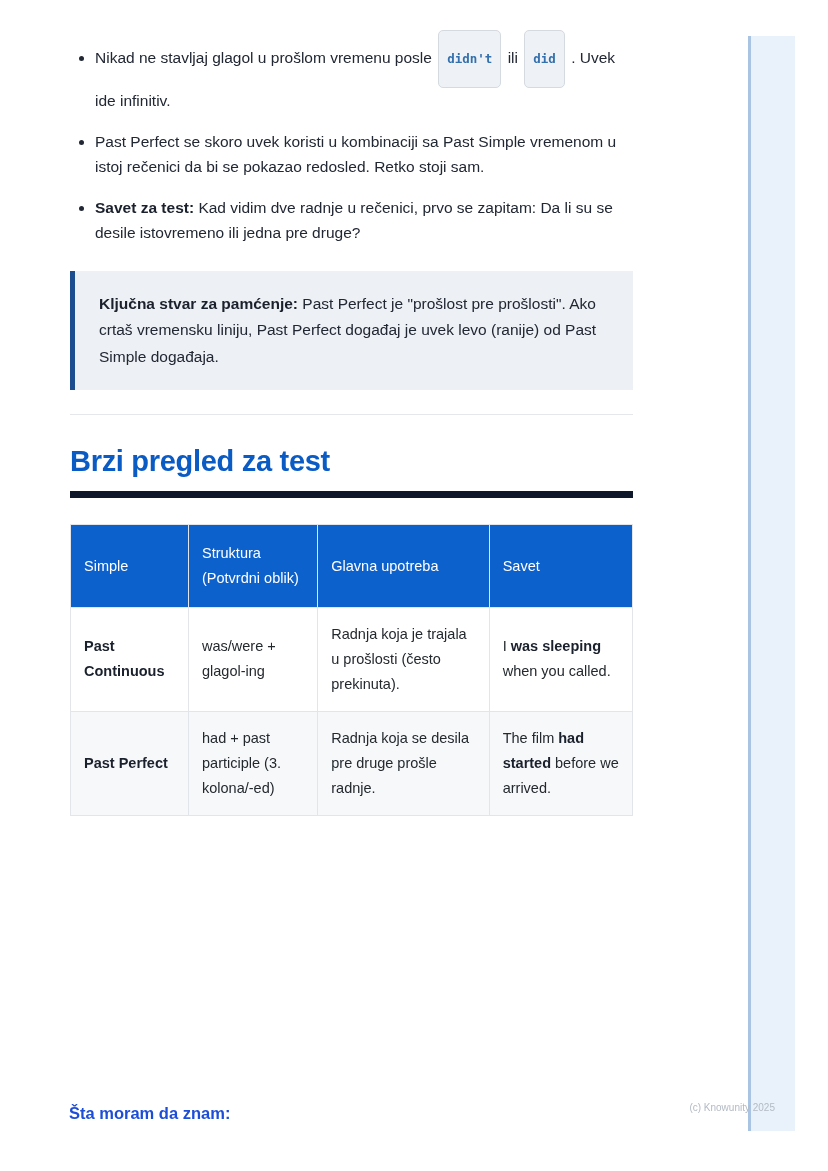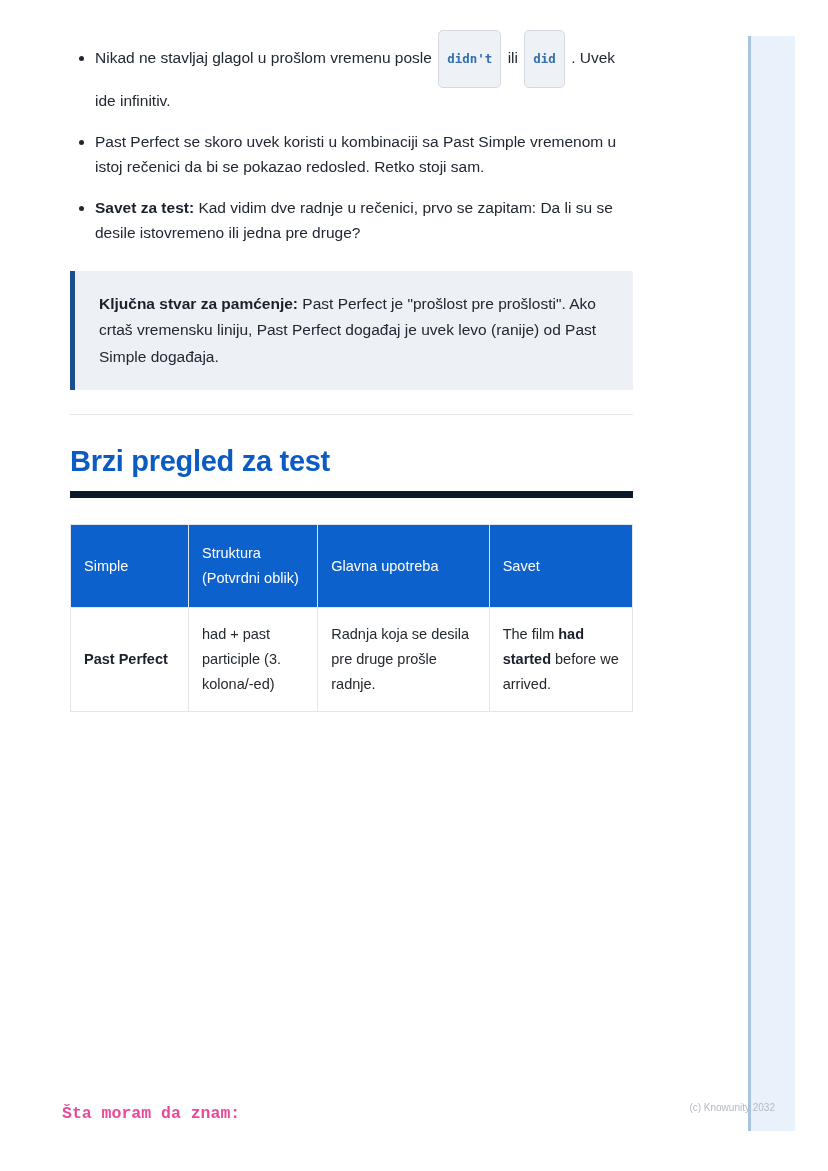"Past Continuous" tr { html: none -> <tr> <td><strong>Past Continuous</strong></td> <td><span>was/were + glagol-ing</span></td> <td><span>Radnja koja je trajala u prošlosti (često prekinuta).</span></td> <td><span>I </span><strong>was sleeping</strong><span> when you called.</span></td> </tr> }
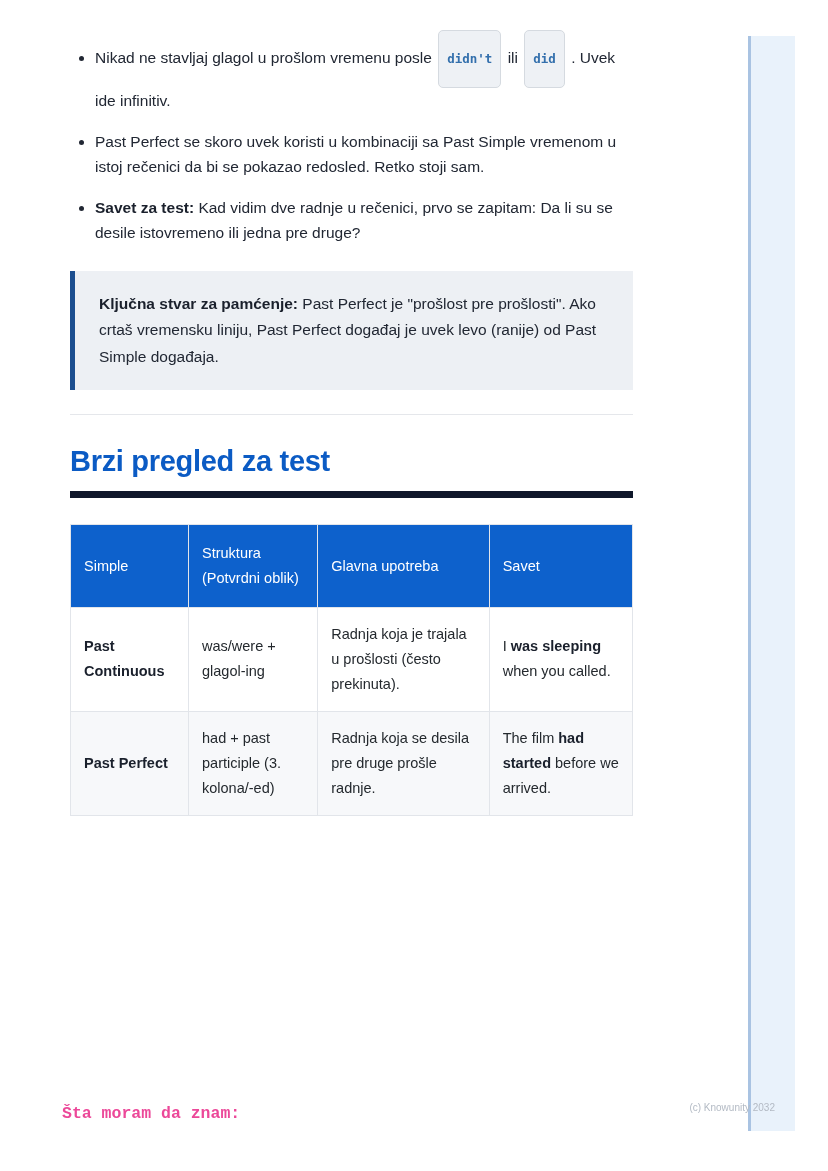"Šta moram da znam:" .footer-heading { color: #ec4899 -> #1d4ed8; font-family: Liberation Mono, monospace -> none; left: 62px -> 69px }
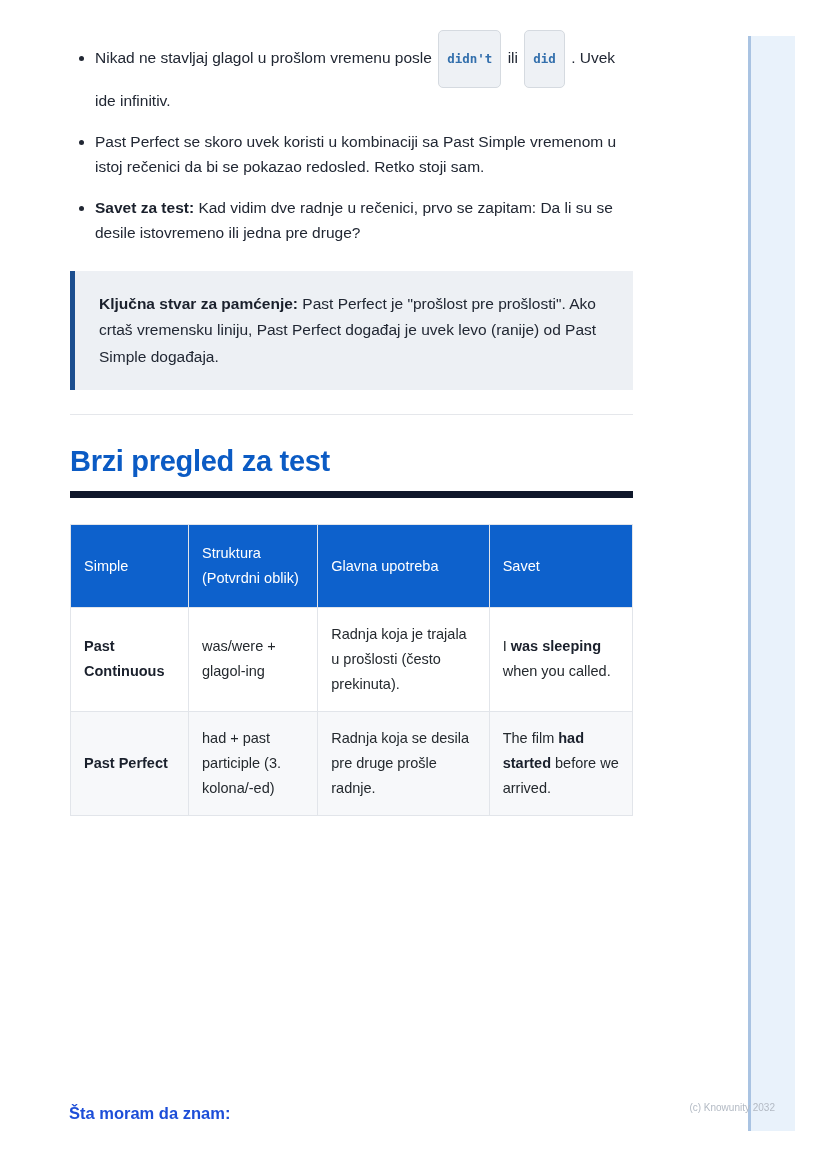"(c) Knowunity 2032" div.watermark { text: 2032 -> 2025 }
